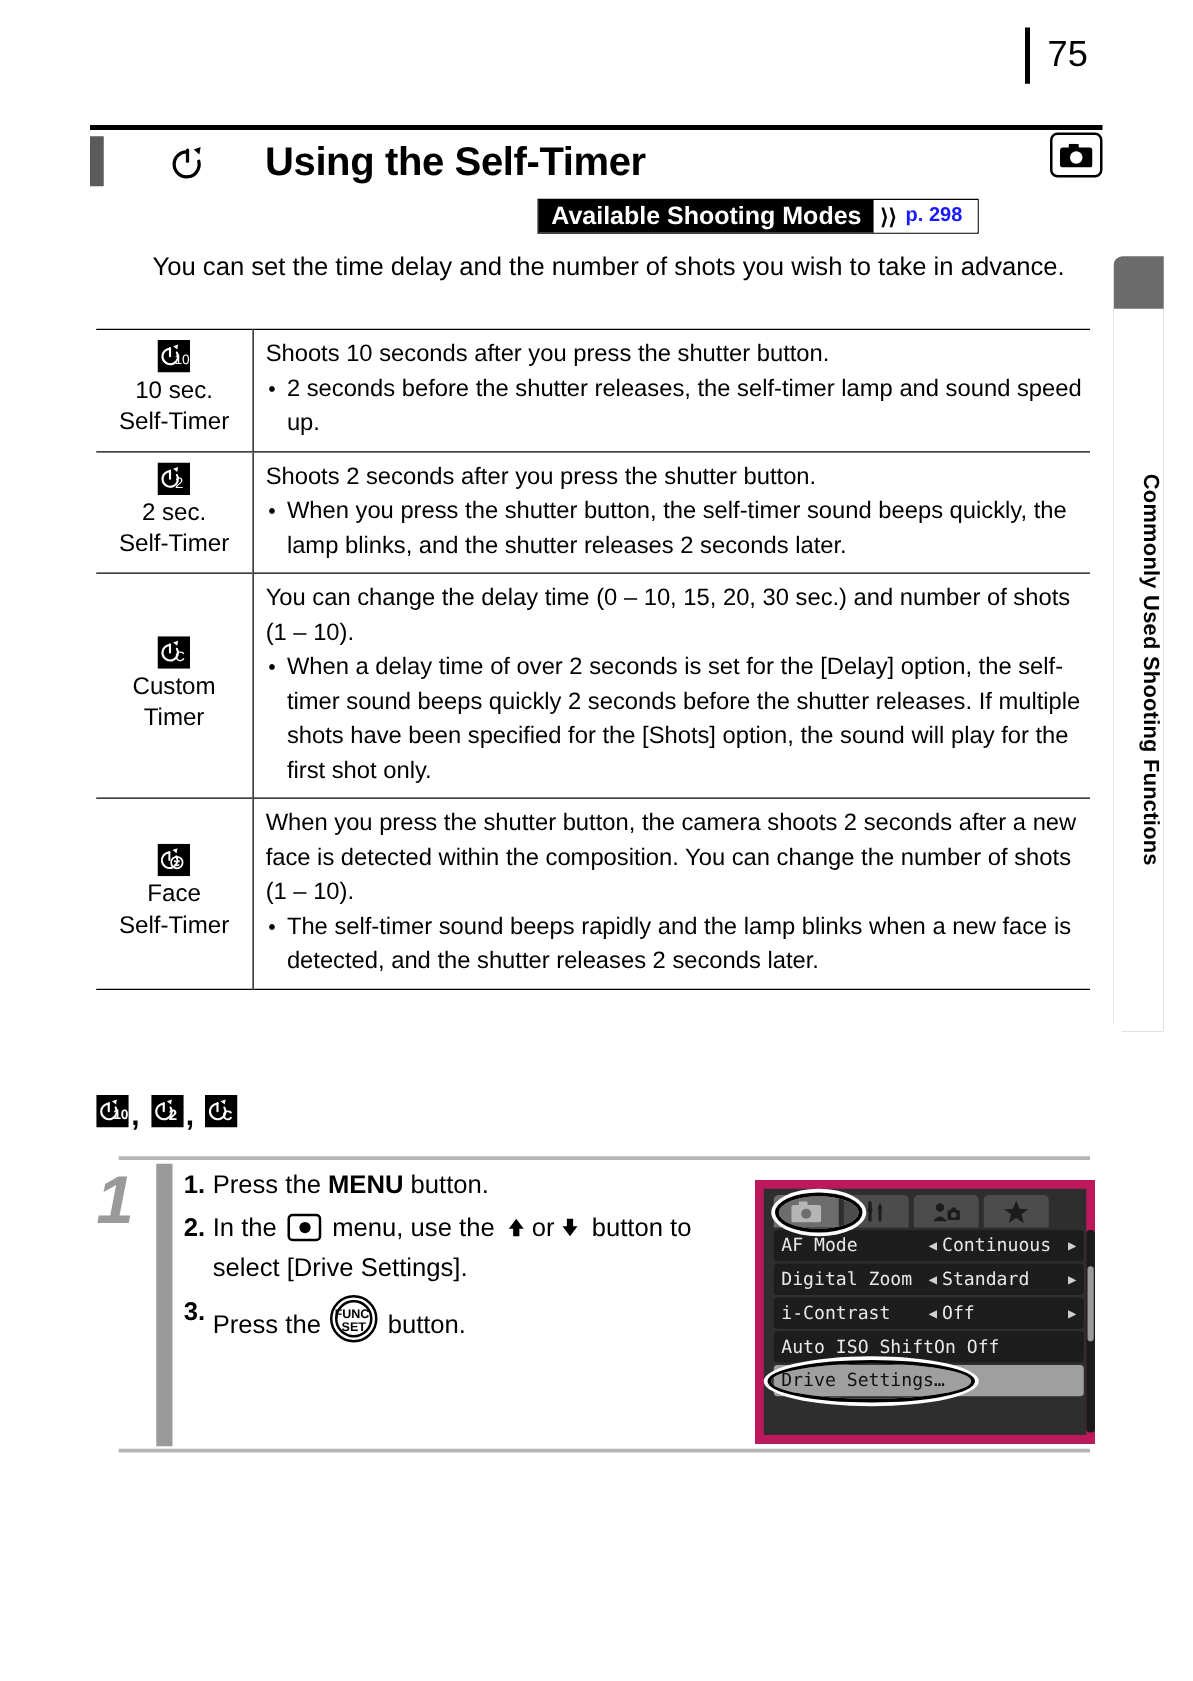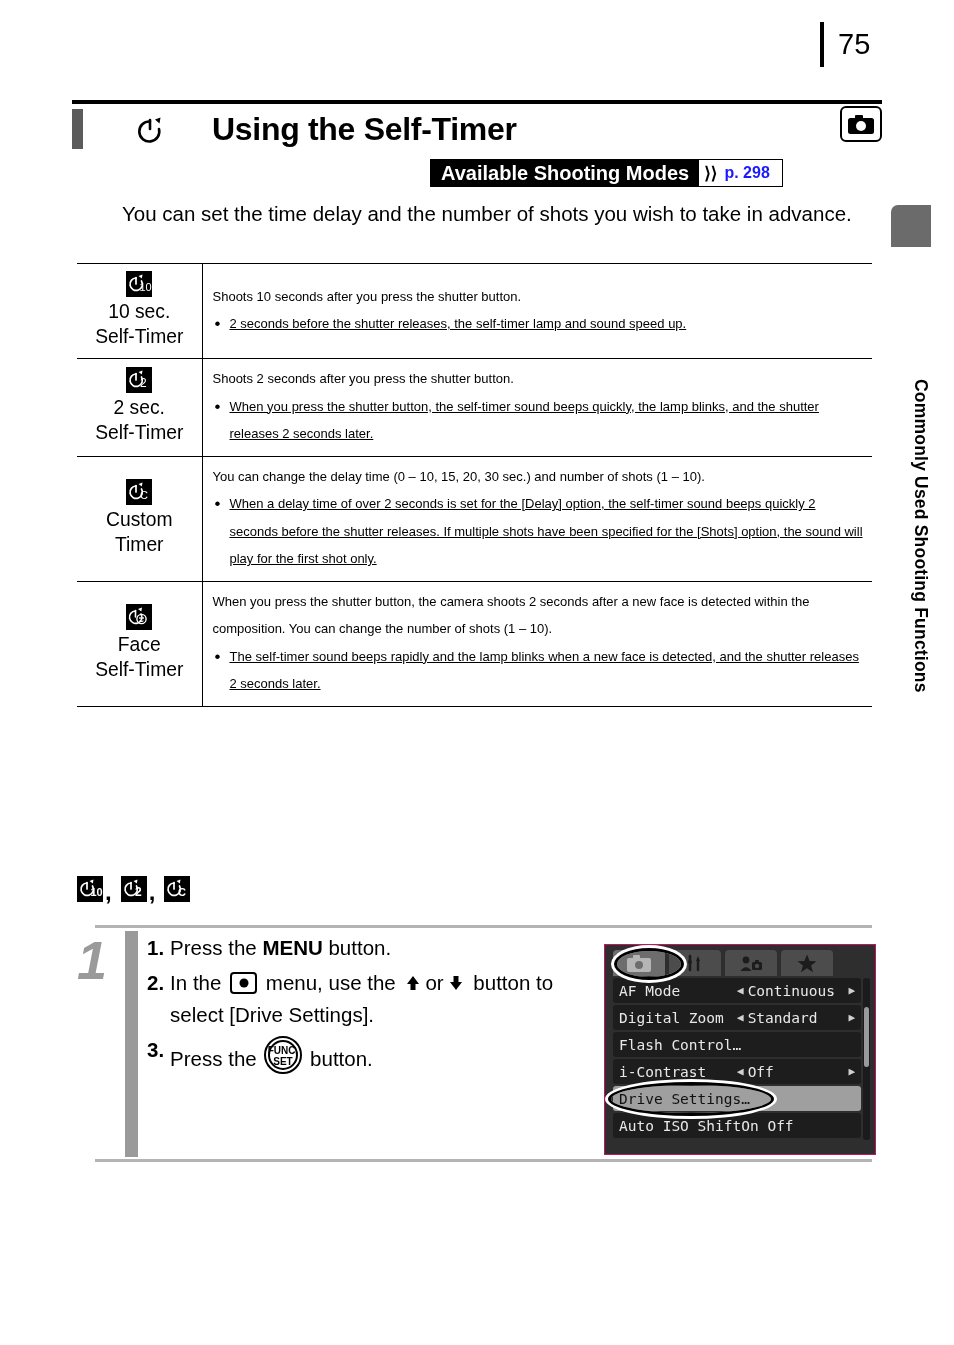"Shoots 10 seconds after you" .tbl td.desccell { font-size: 13px -> 19px }
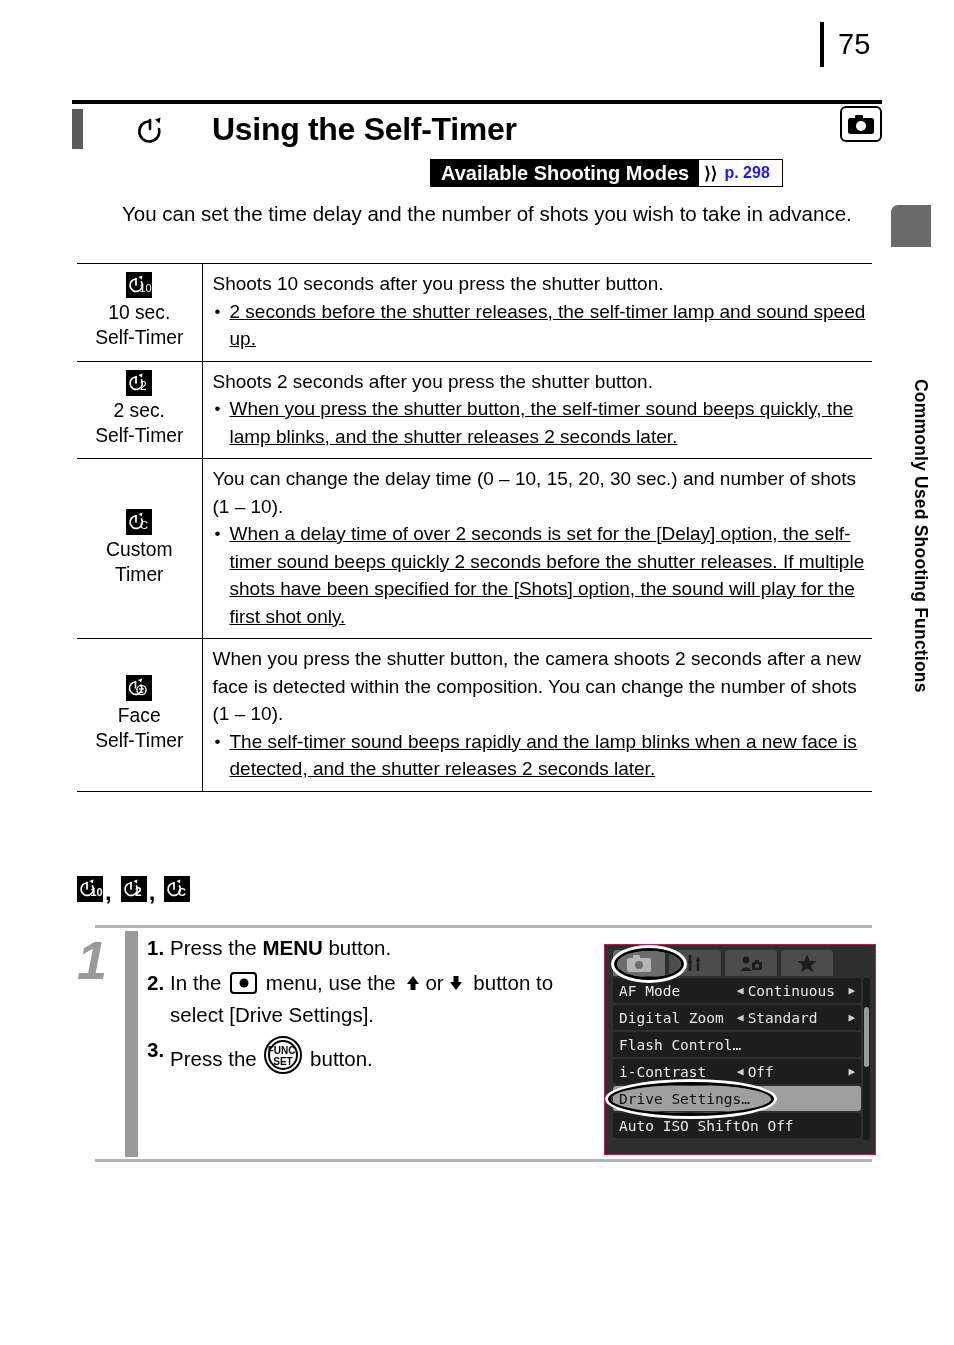"2 seconds before the shutter" .bullets { text-decoration: underline -> none }
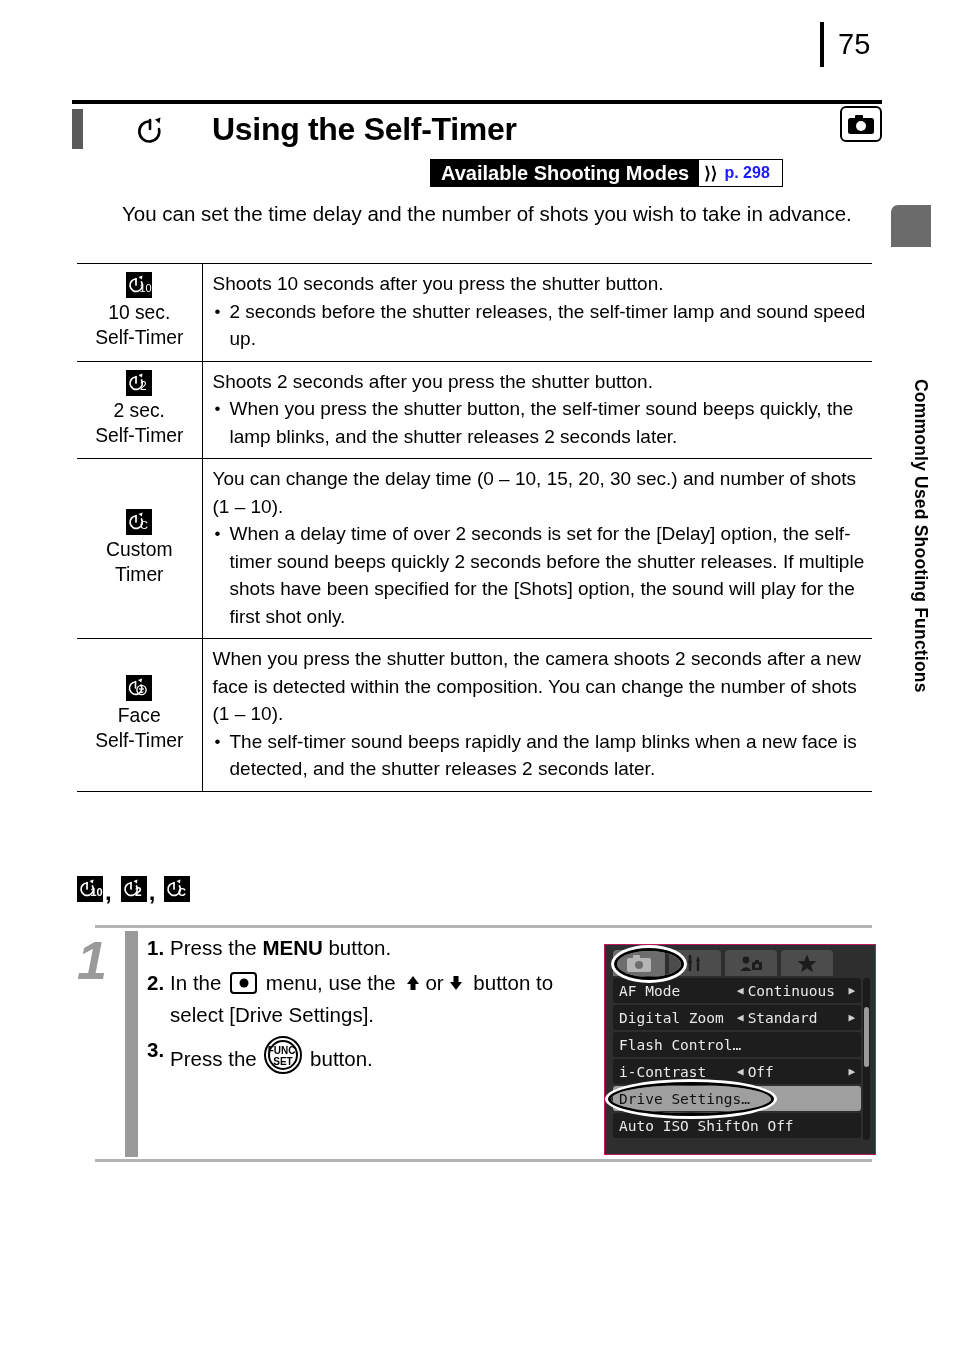"AF Mode" .lcd { border: 1px solid #be185d -> 7px solid #be185d }
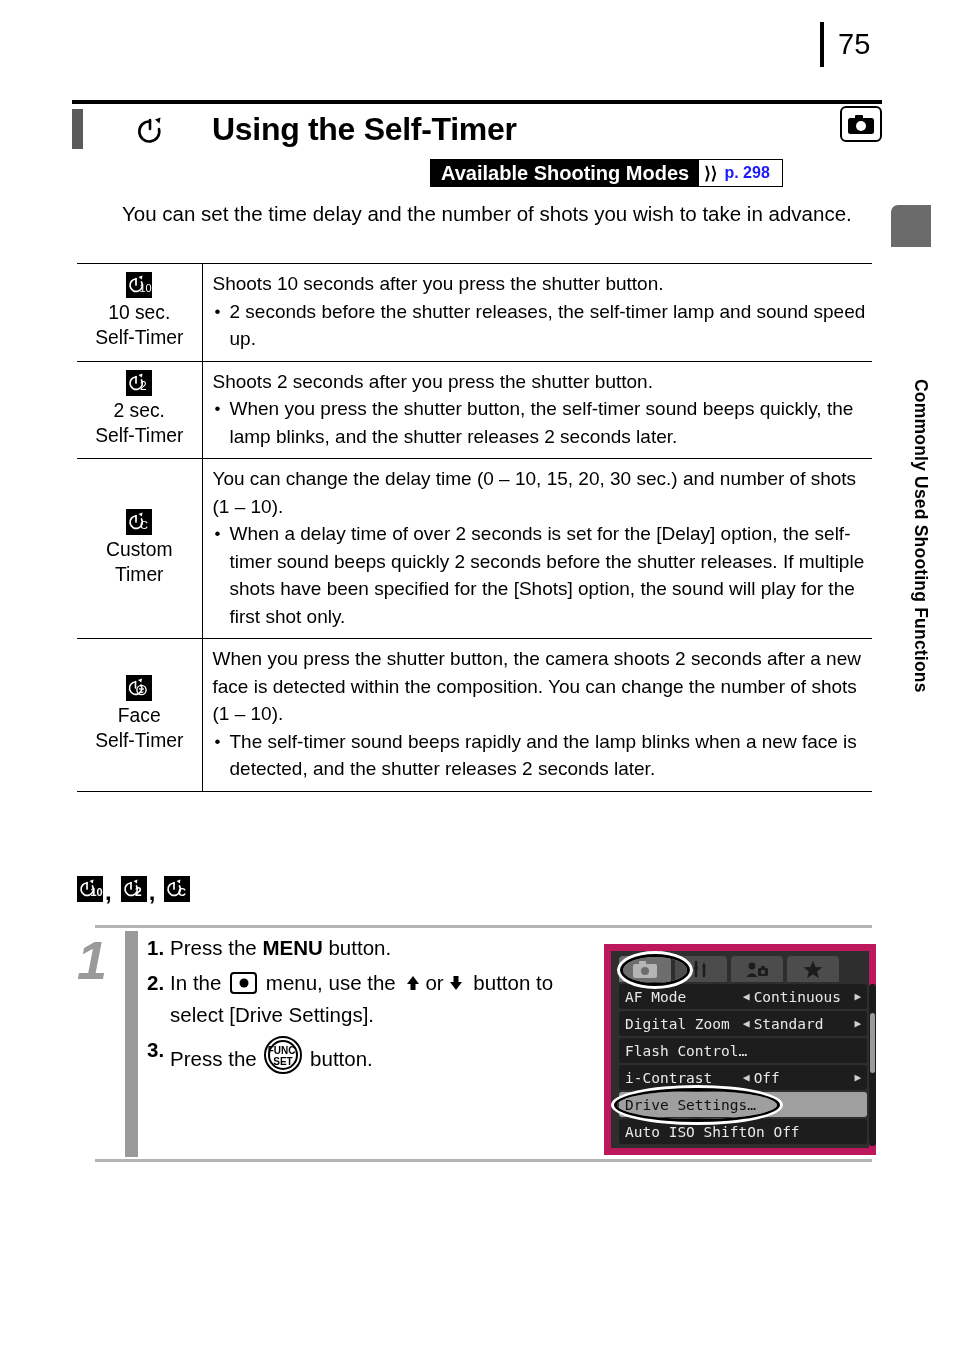"Flash Control…" div.lcd-item { html: <div> <span>Flash Control…</span> </div> -> none }
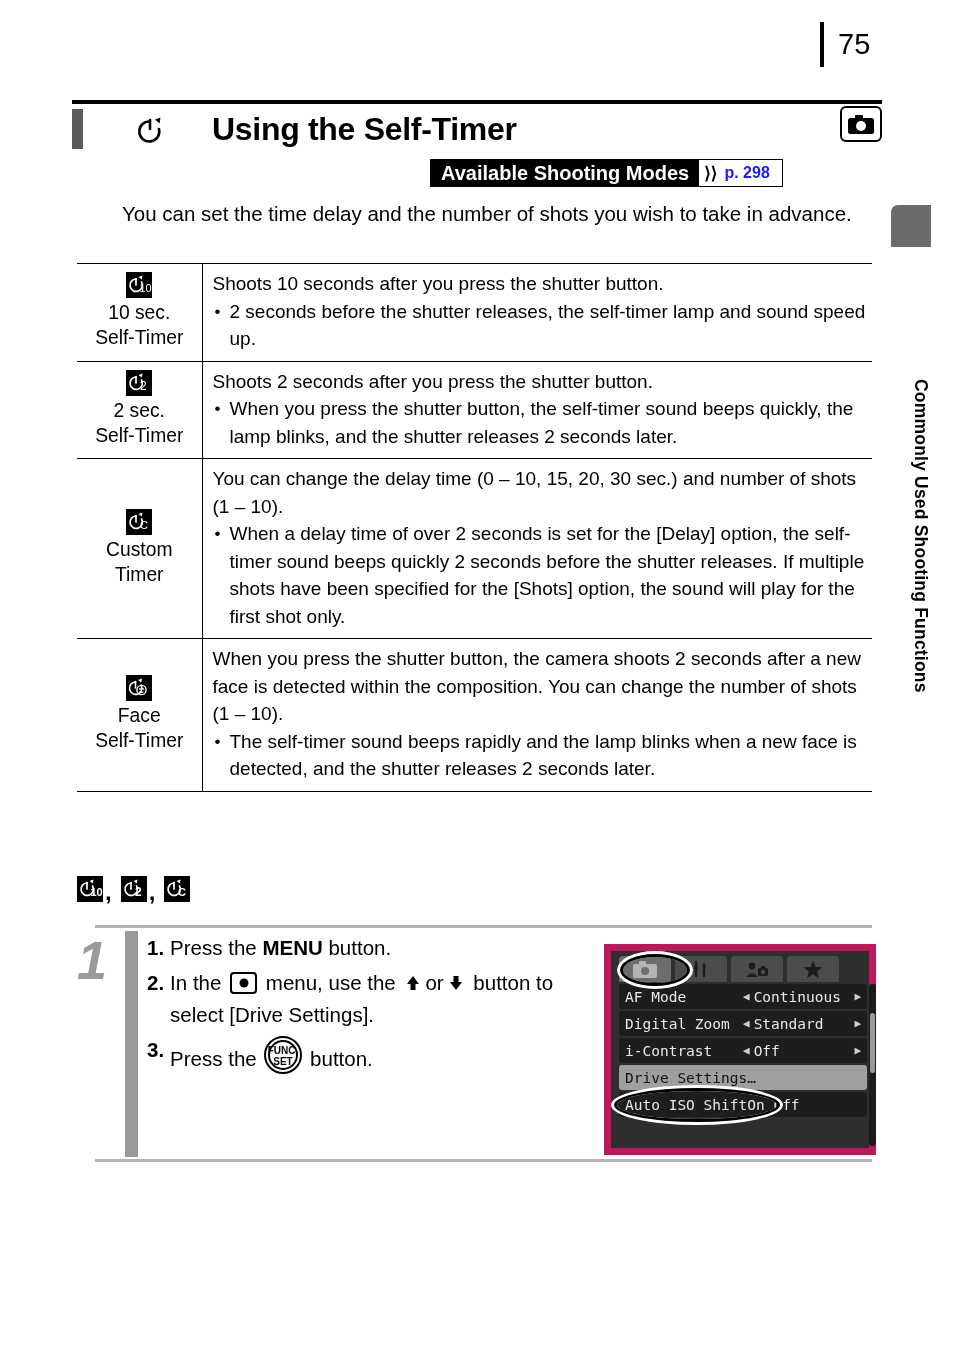"Drive Settings…" div.lcd-item { order: before "Auto ISO Shift" -> after "Auto ISO Shift" }
